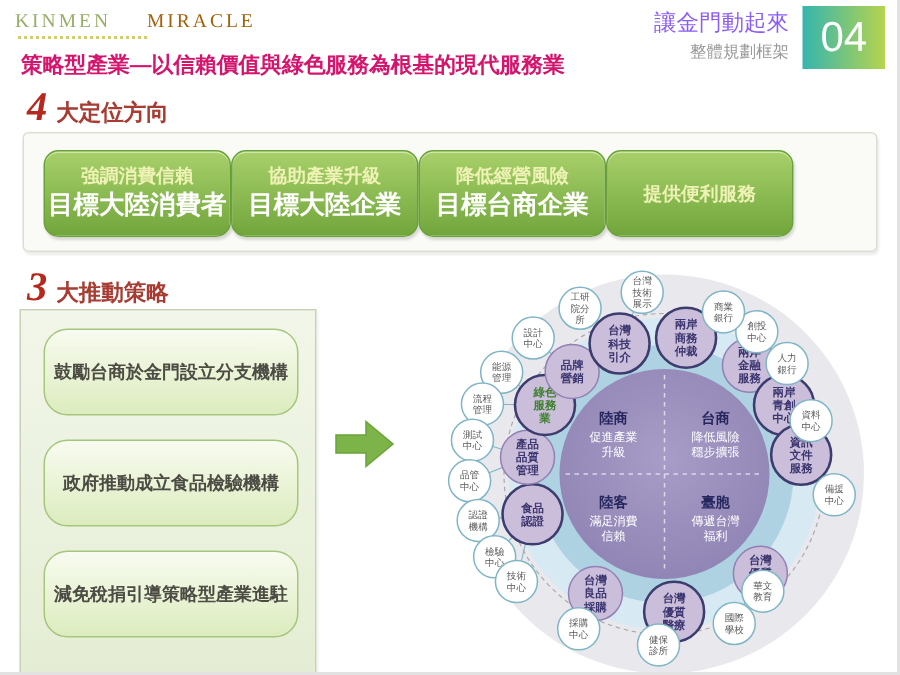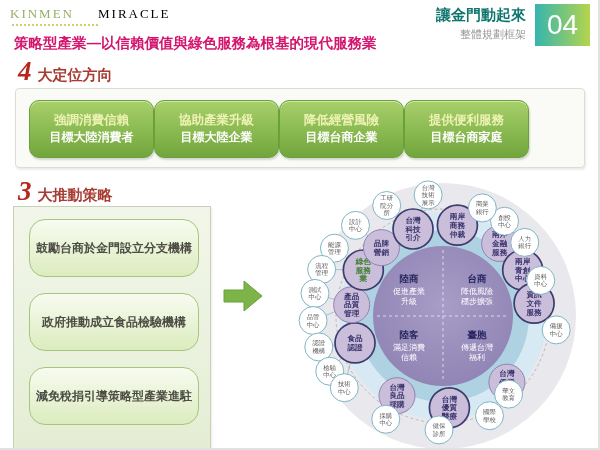"MIRACLE" .logo .mir { color: #000000 -> #a16207 }
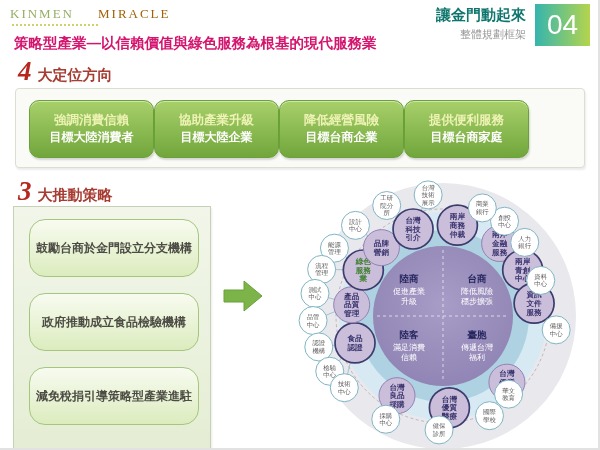"讓金門動起來" .slide-label .t1 { color: #0f766e -> #8b5cf6; font-weight: bold -> normal }
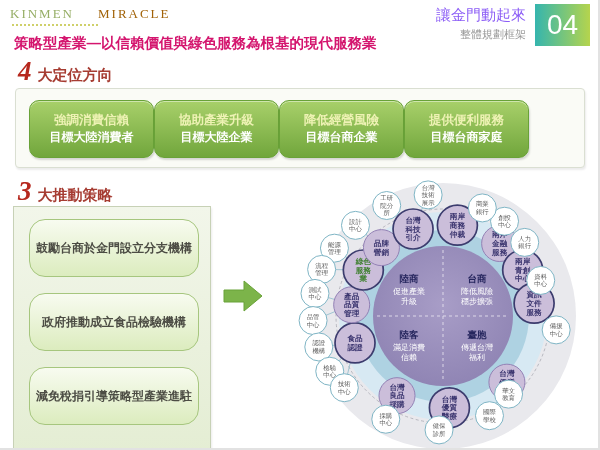"目標大陸消費者" .gbtn .l2 { font-size: 12px -> 17px }
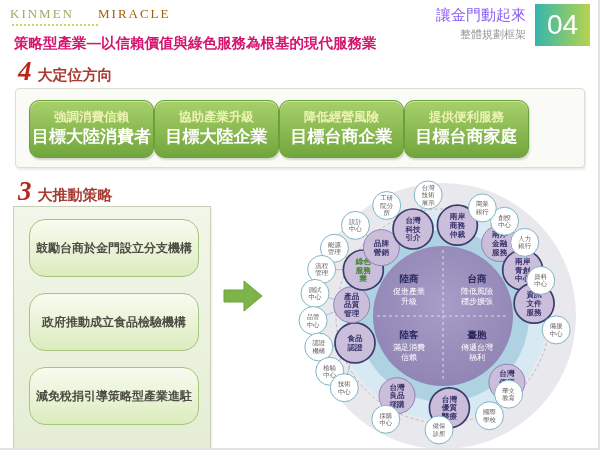"目標台商家庭" span.l2 { html: <span>目標台商家庭</span> -> none }
